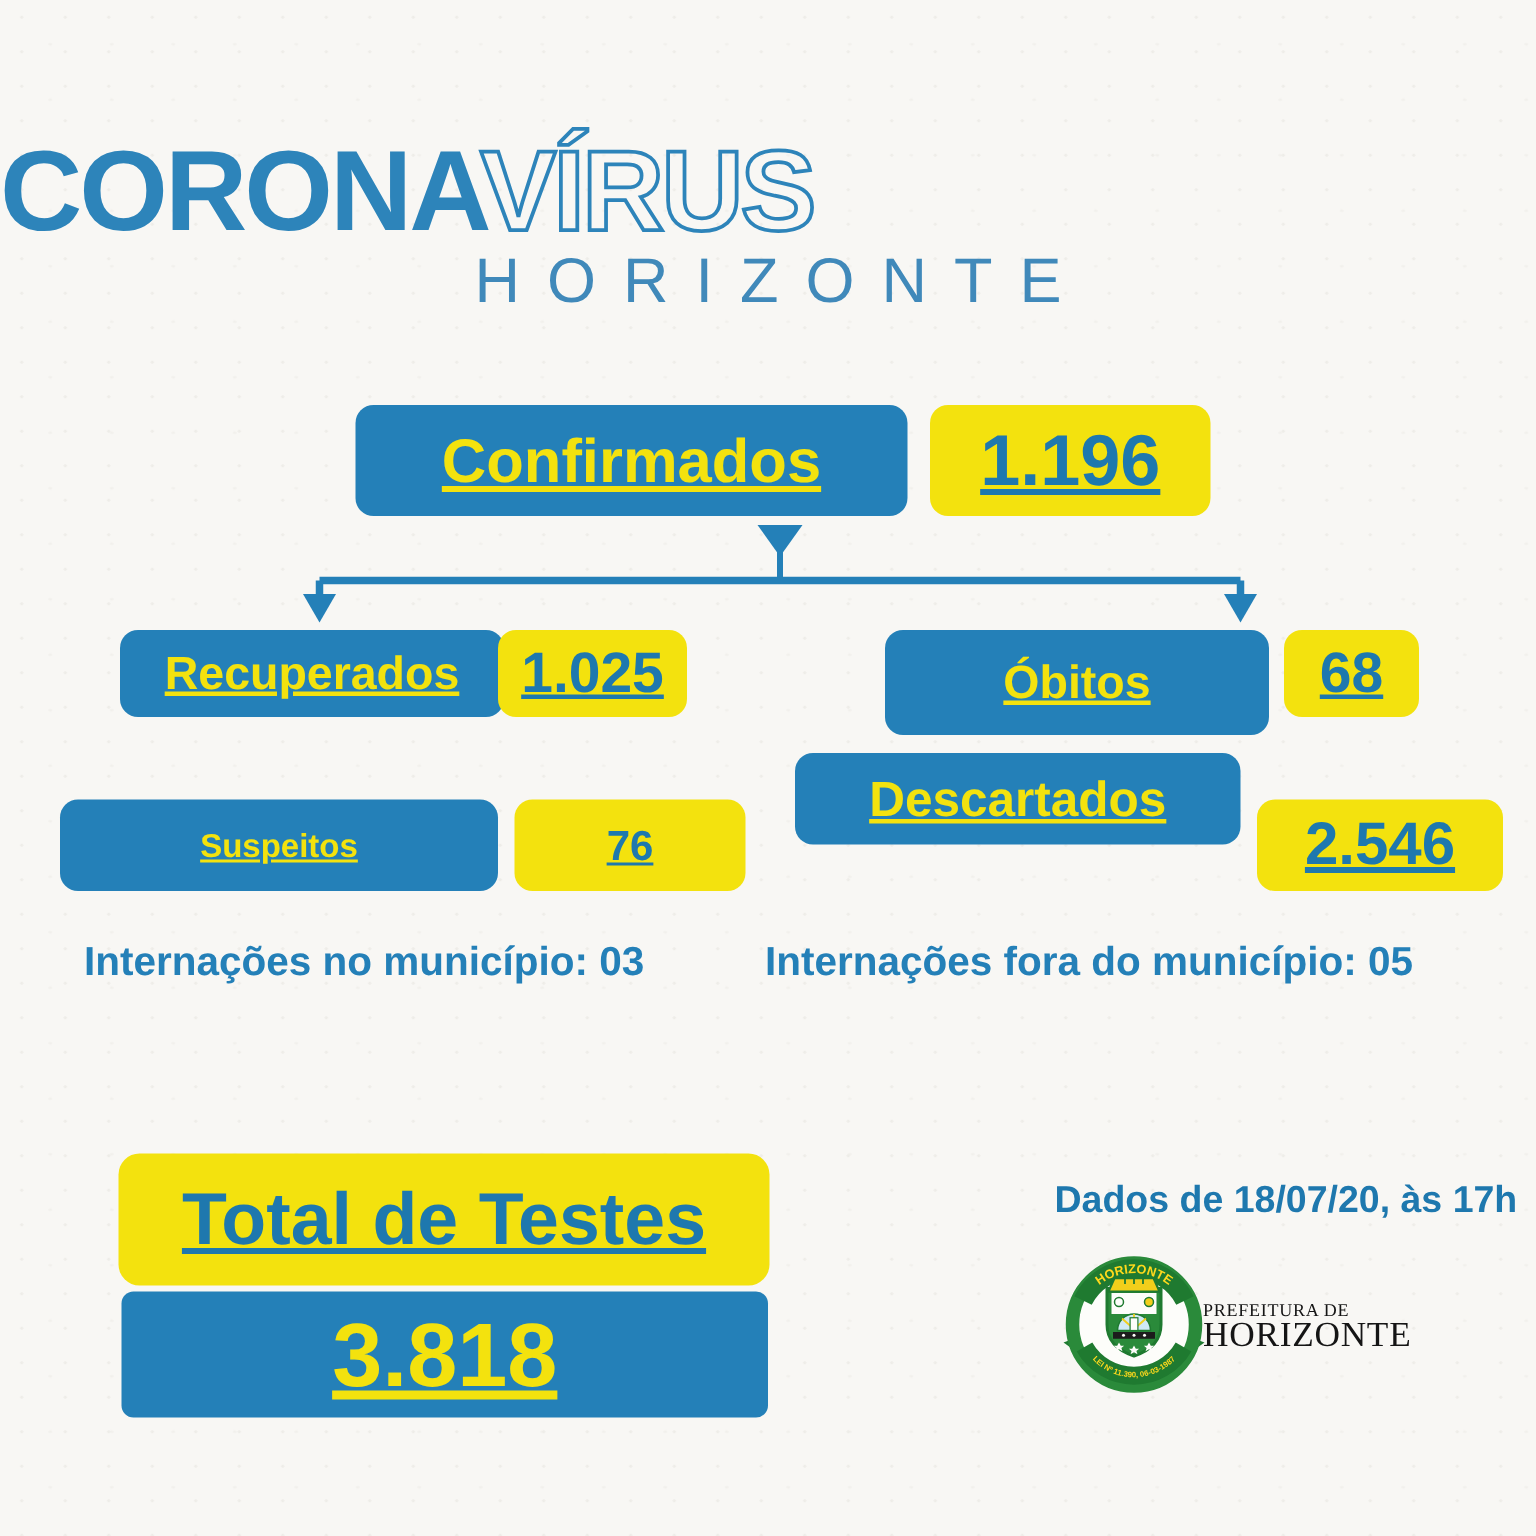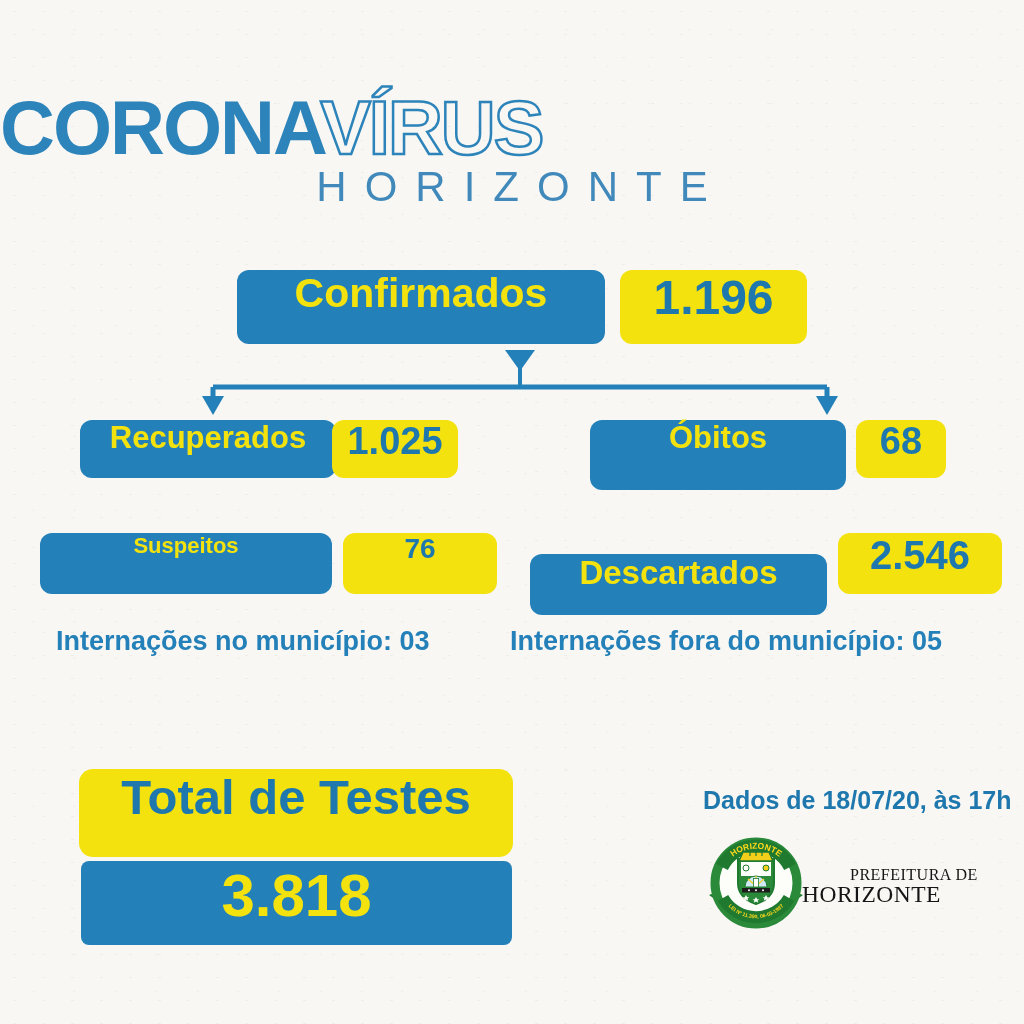"Confirmados" .box { align-items: flex-start -> center; text-decoration: none -> underline }
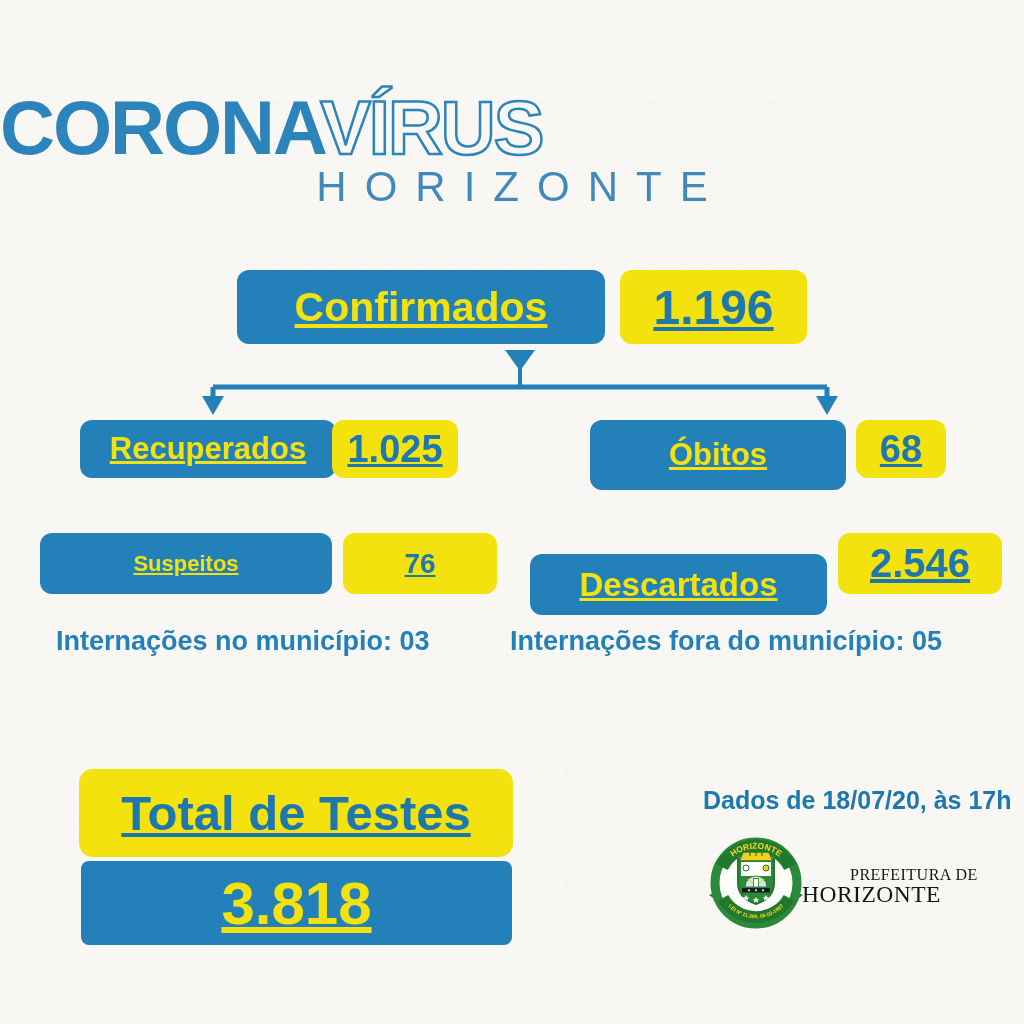"Descartados" .des-label { top: 554px -> 502px }
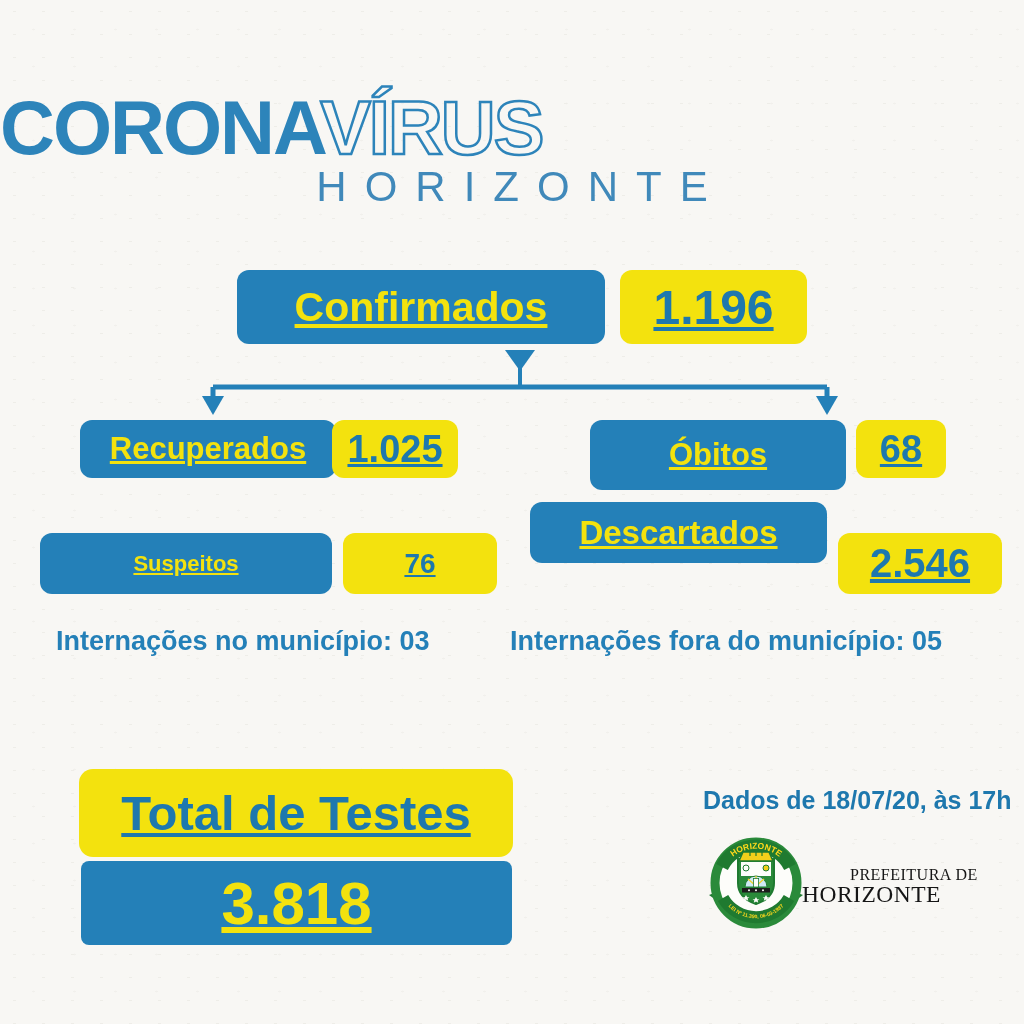"PREFEITURA DE" .org .l1 { font-size: 16px -> 12px; padding-left: 48px -> none }
